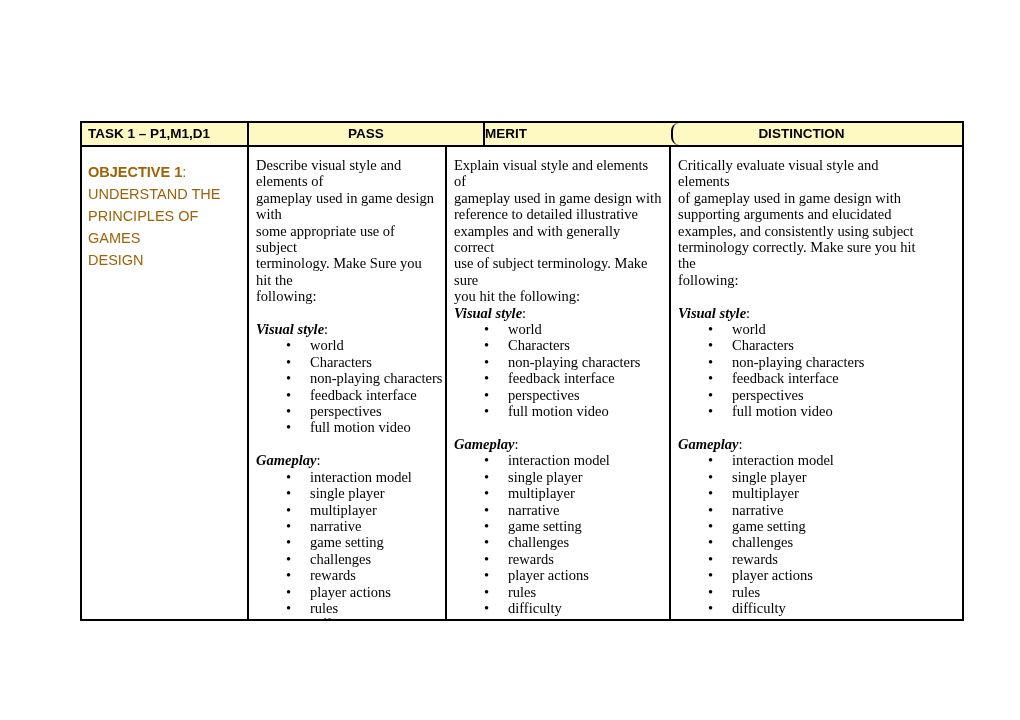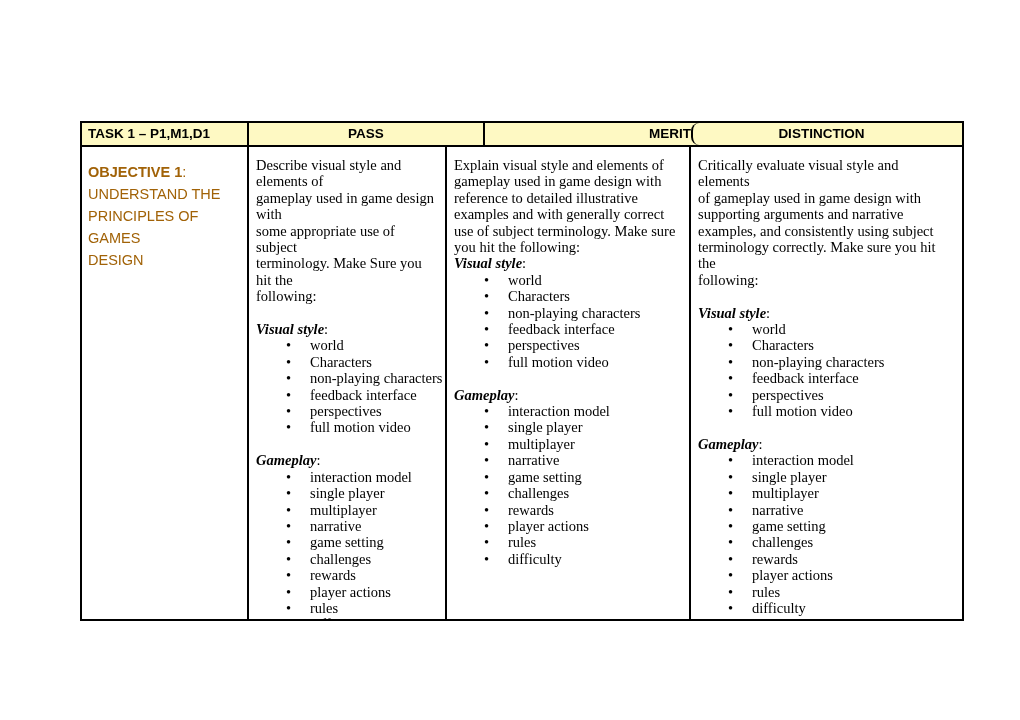"MERIT" .h-merit { justify-content: flex-end -> flex-start; width: 208px -> 188px }
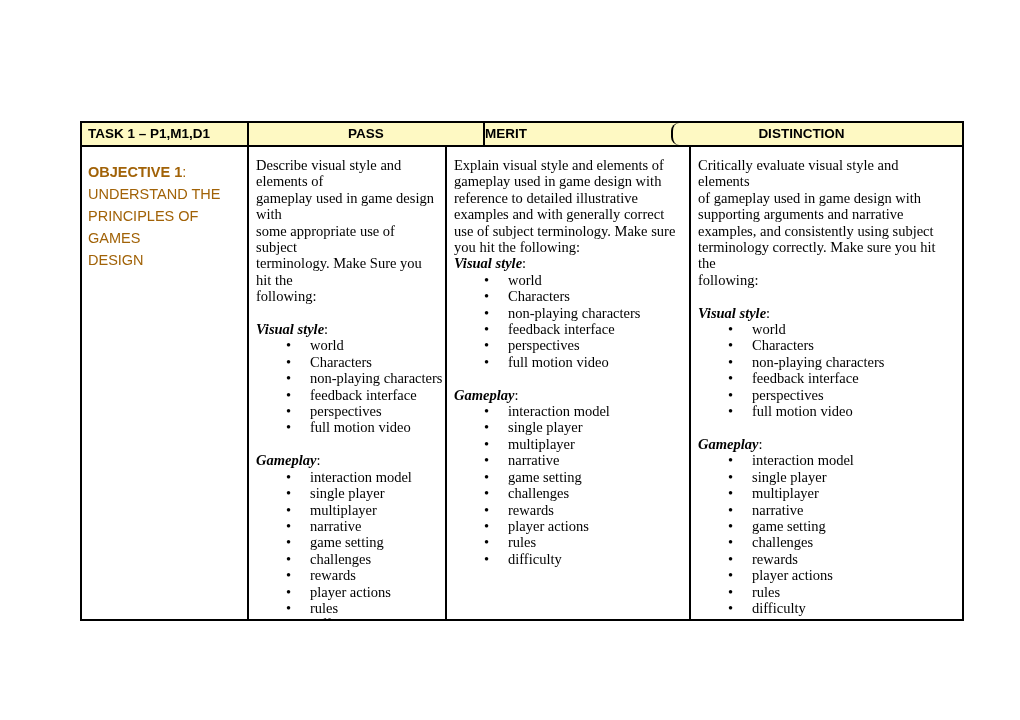"Explain visual style and elements" .c-merit { width: 244px -> 224px }
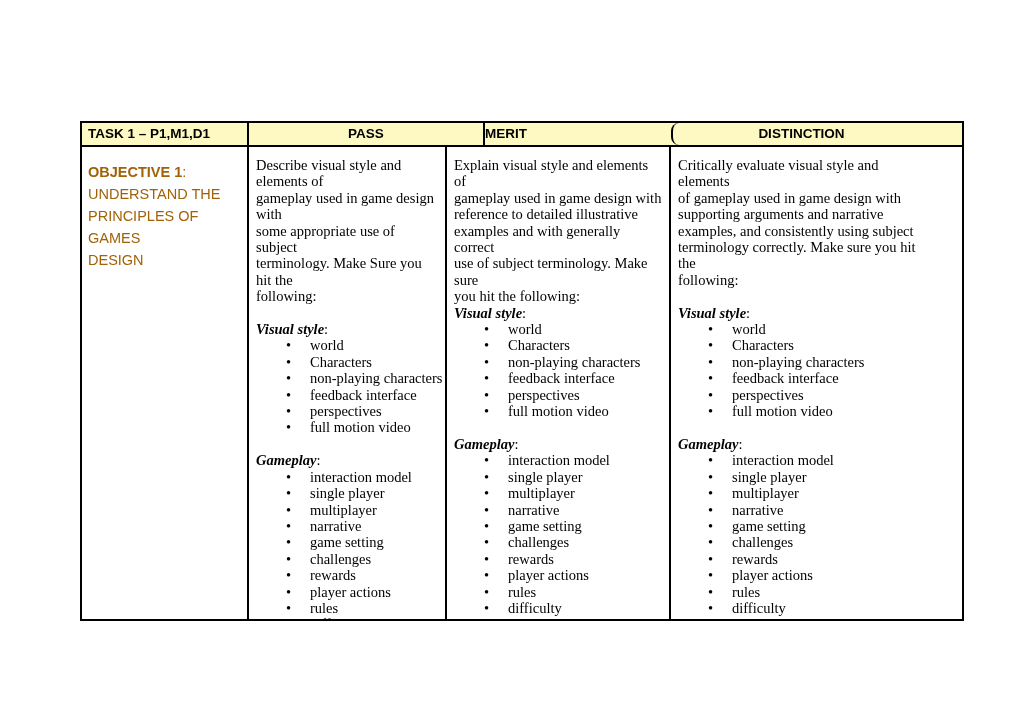"supporting arguments and narrative" div.intro { text: narrative -> elucidated }
